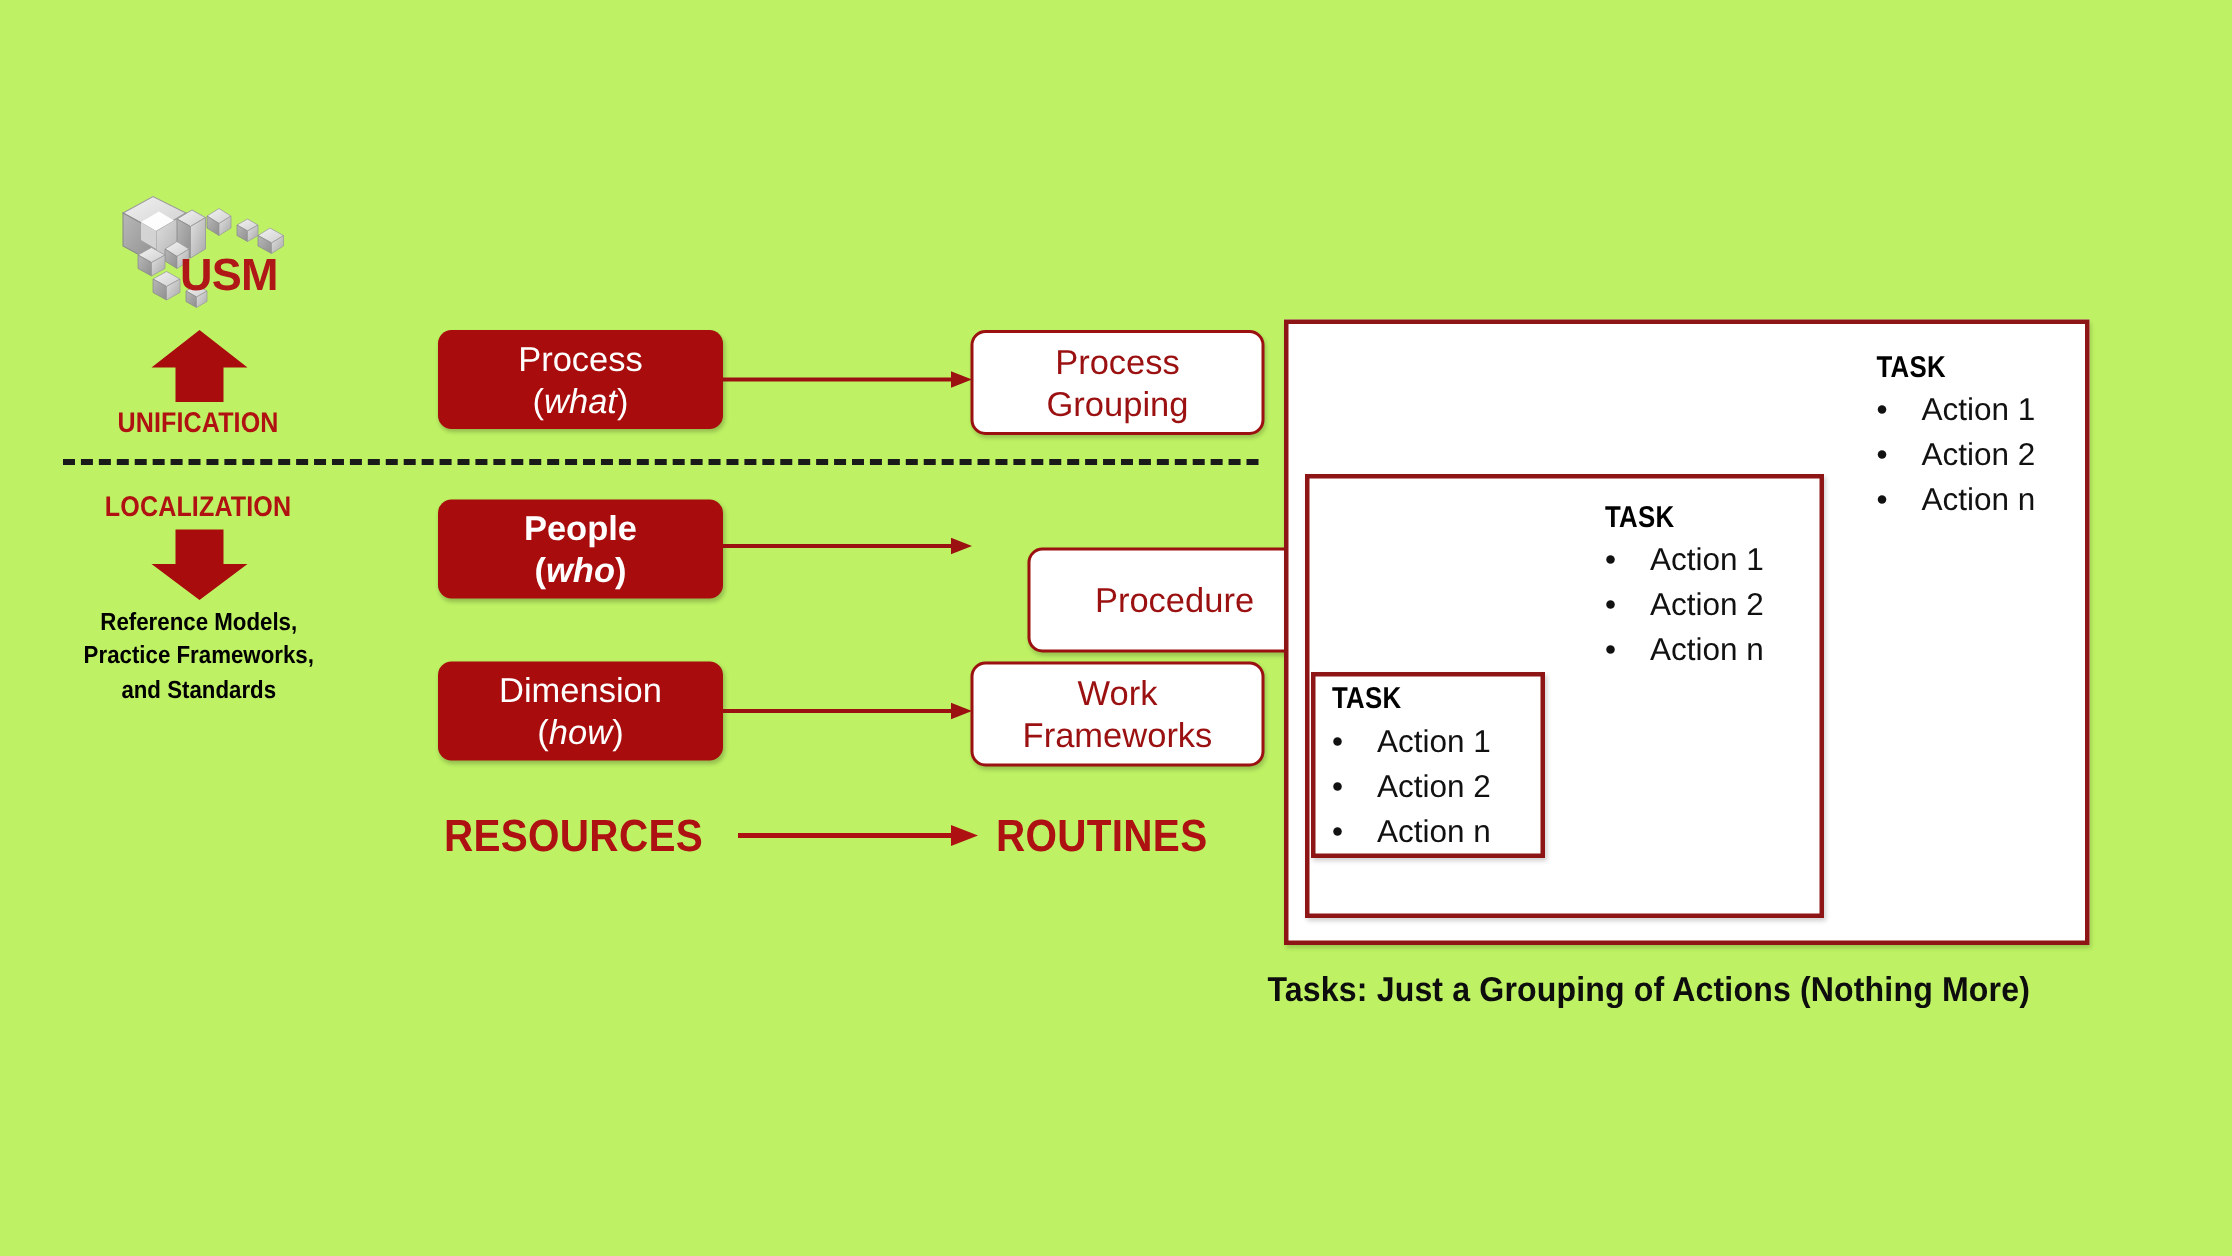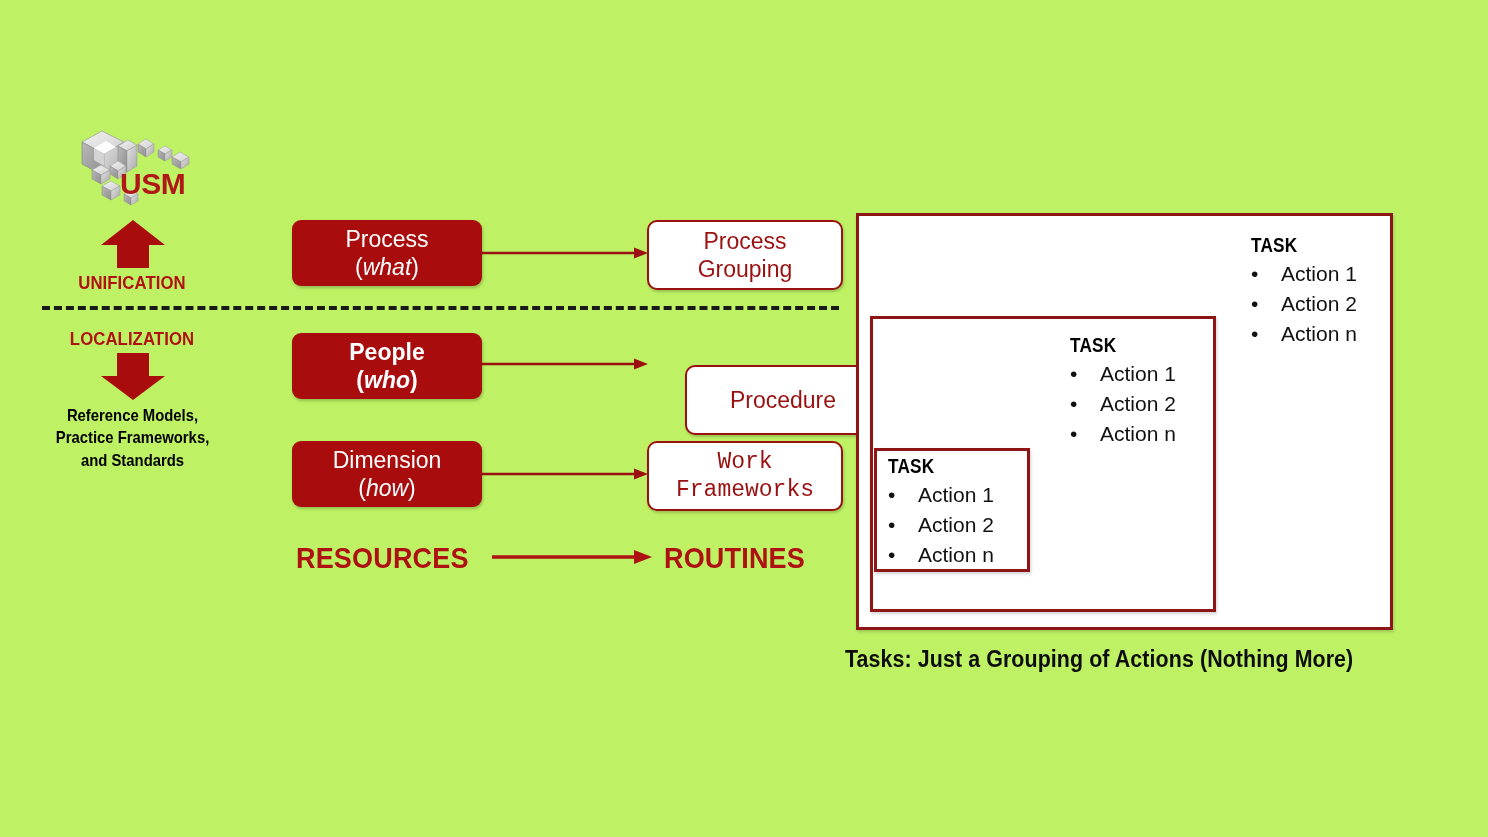"Work" div.abs { font-family: Liberation Mono, monospace -> none }
